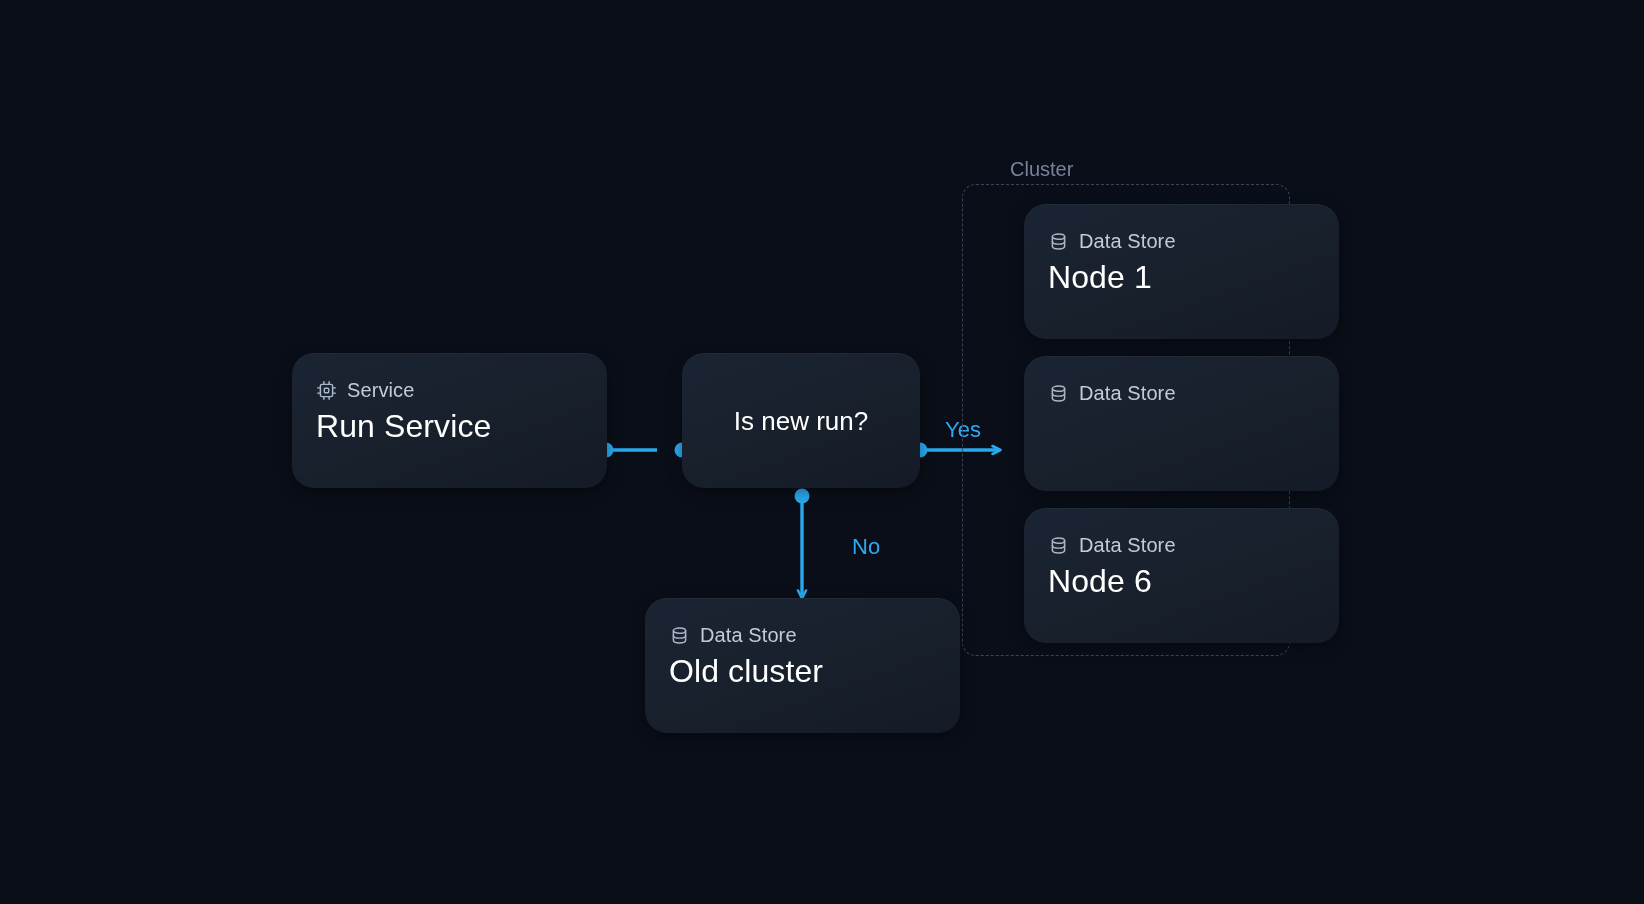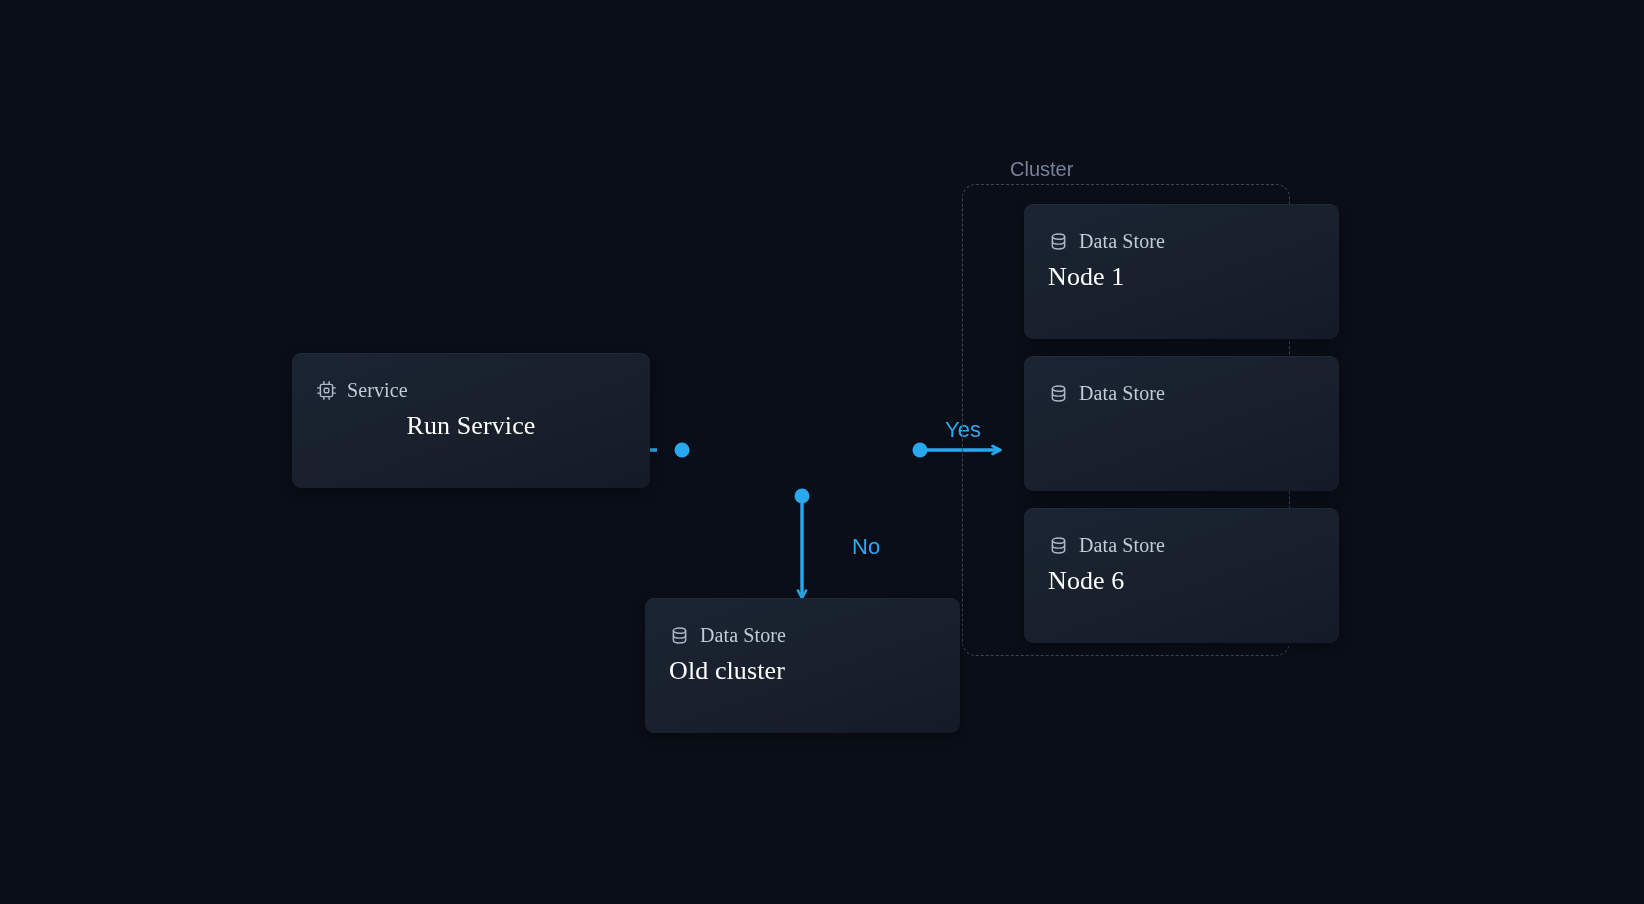"Data Store" .node { border-radius: 9px -> 22px; font-family: Liberation Serif, serif -> none }
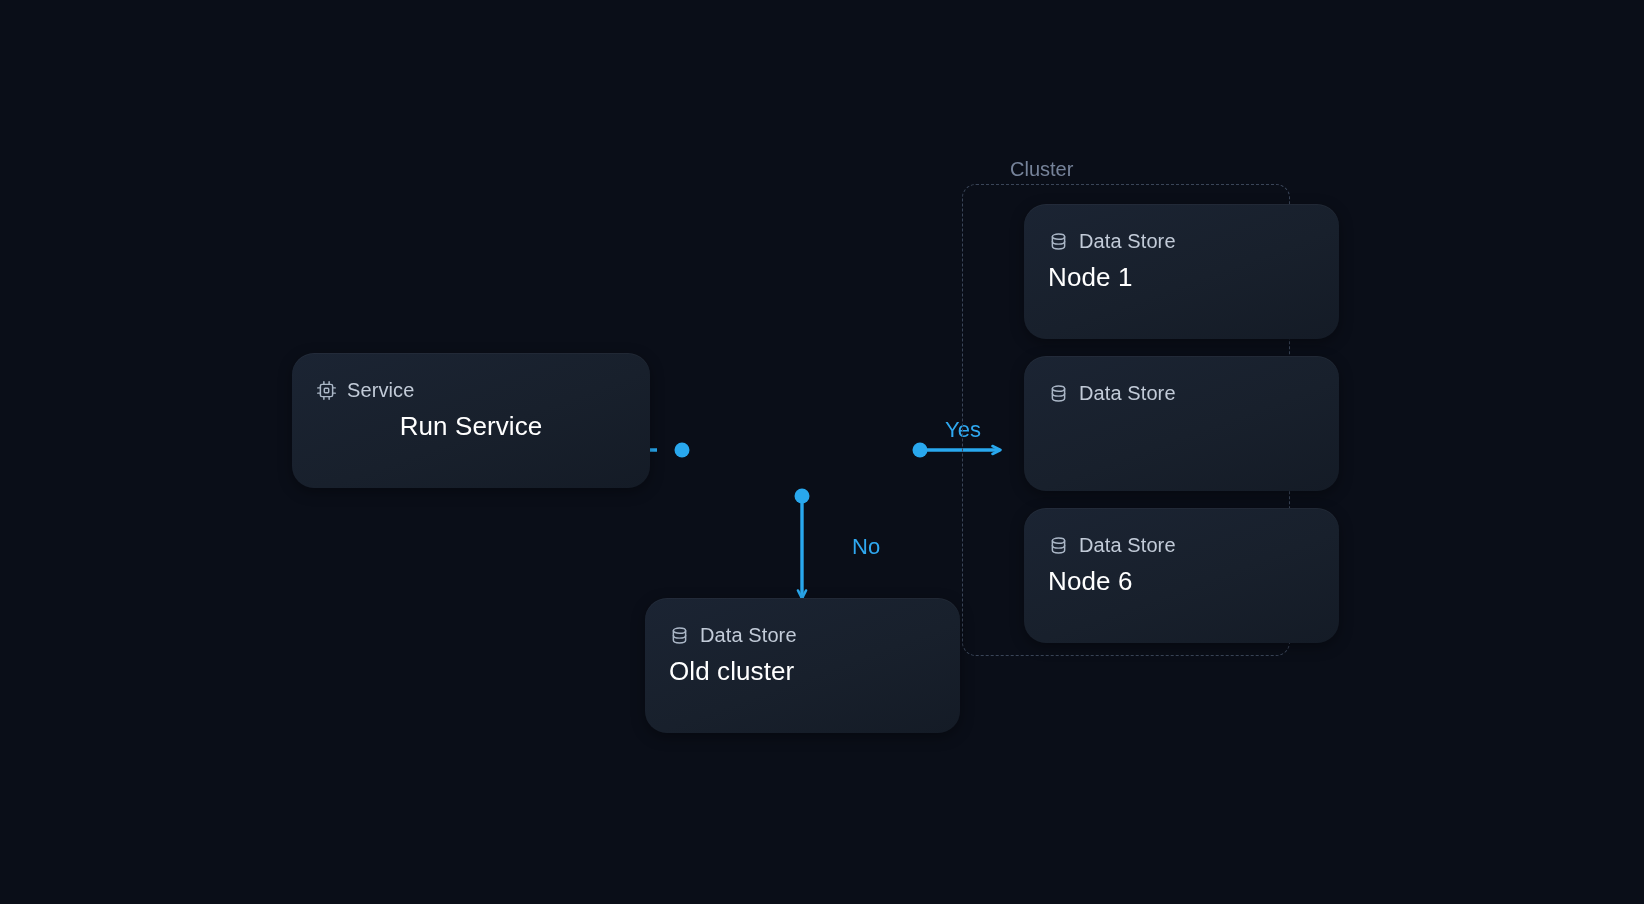"Node 1" .node-title { font-size: 26px -> 32px }
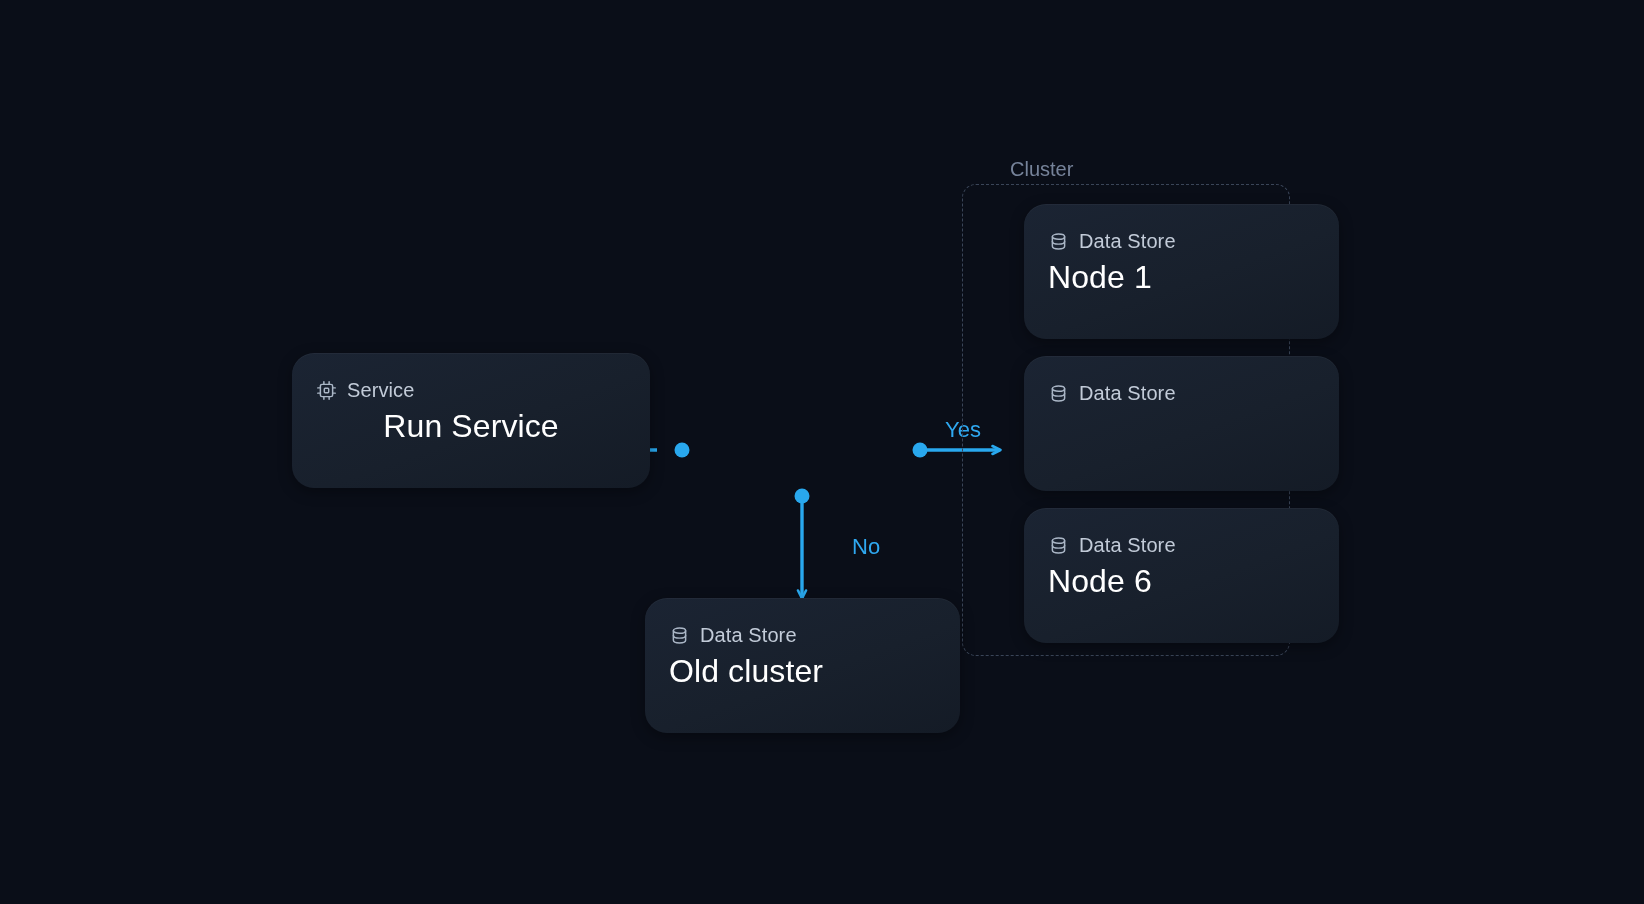"Service" div.node { text-align: center -> none; width: 358px -> 315px }
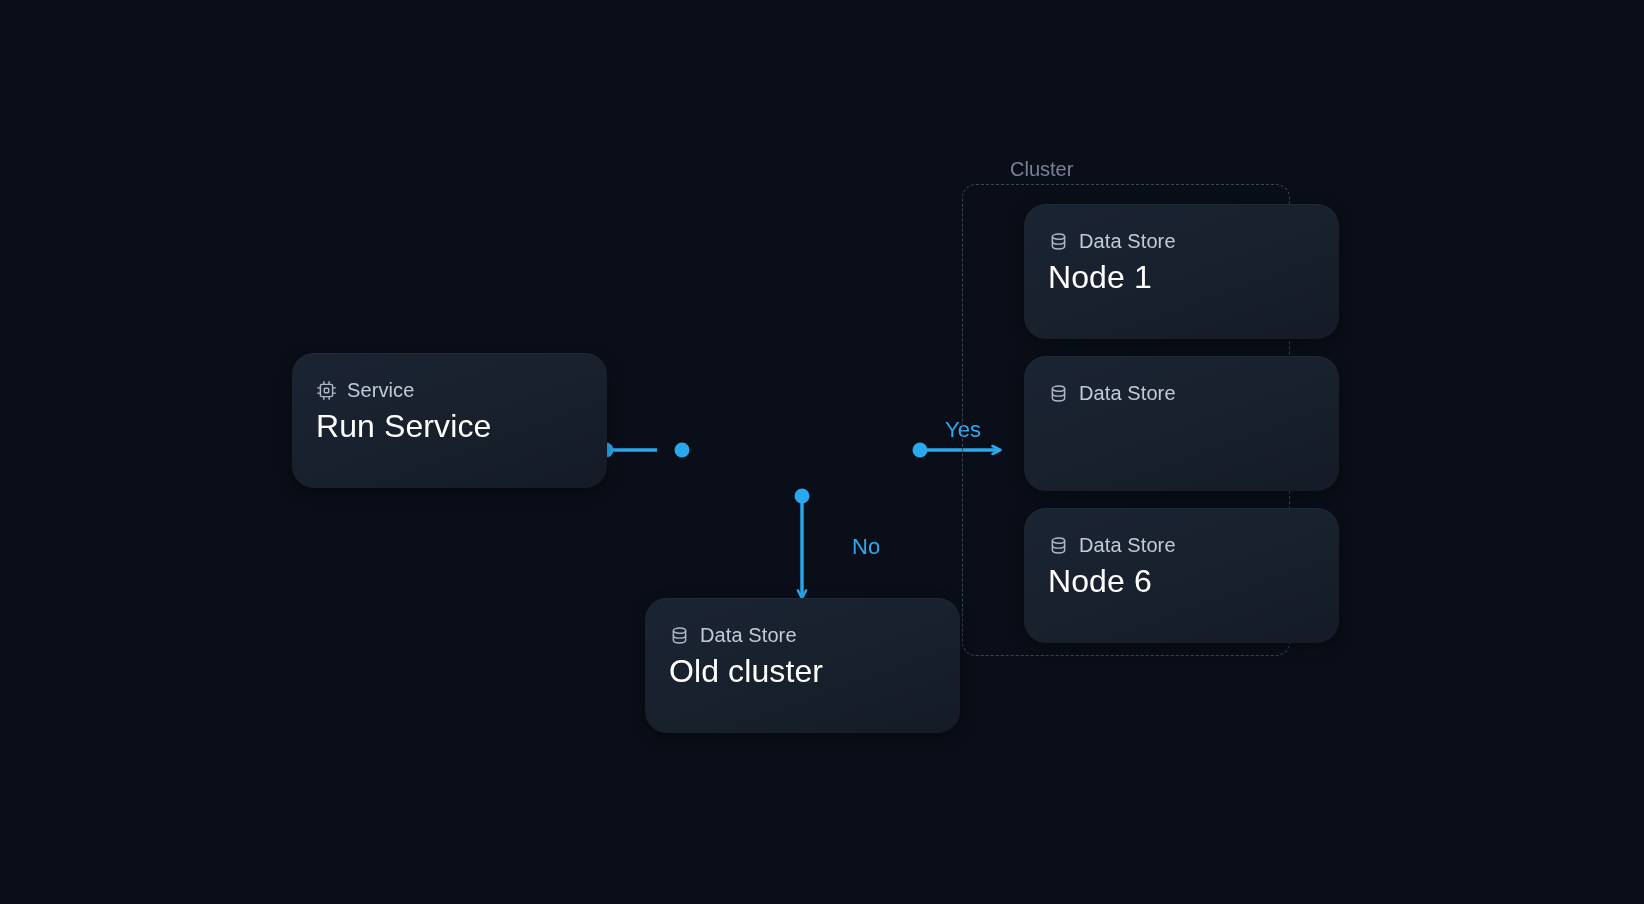"Is new run?" div.node { html: none -> <div> <div>Is new run?</div> </div> }
